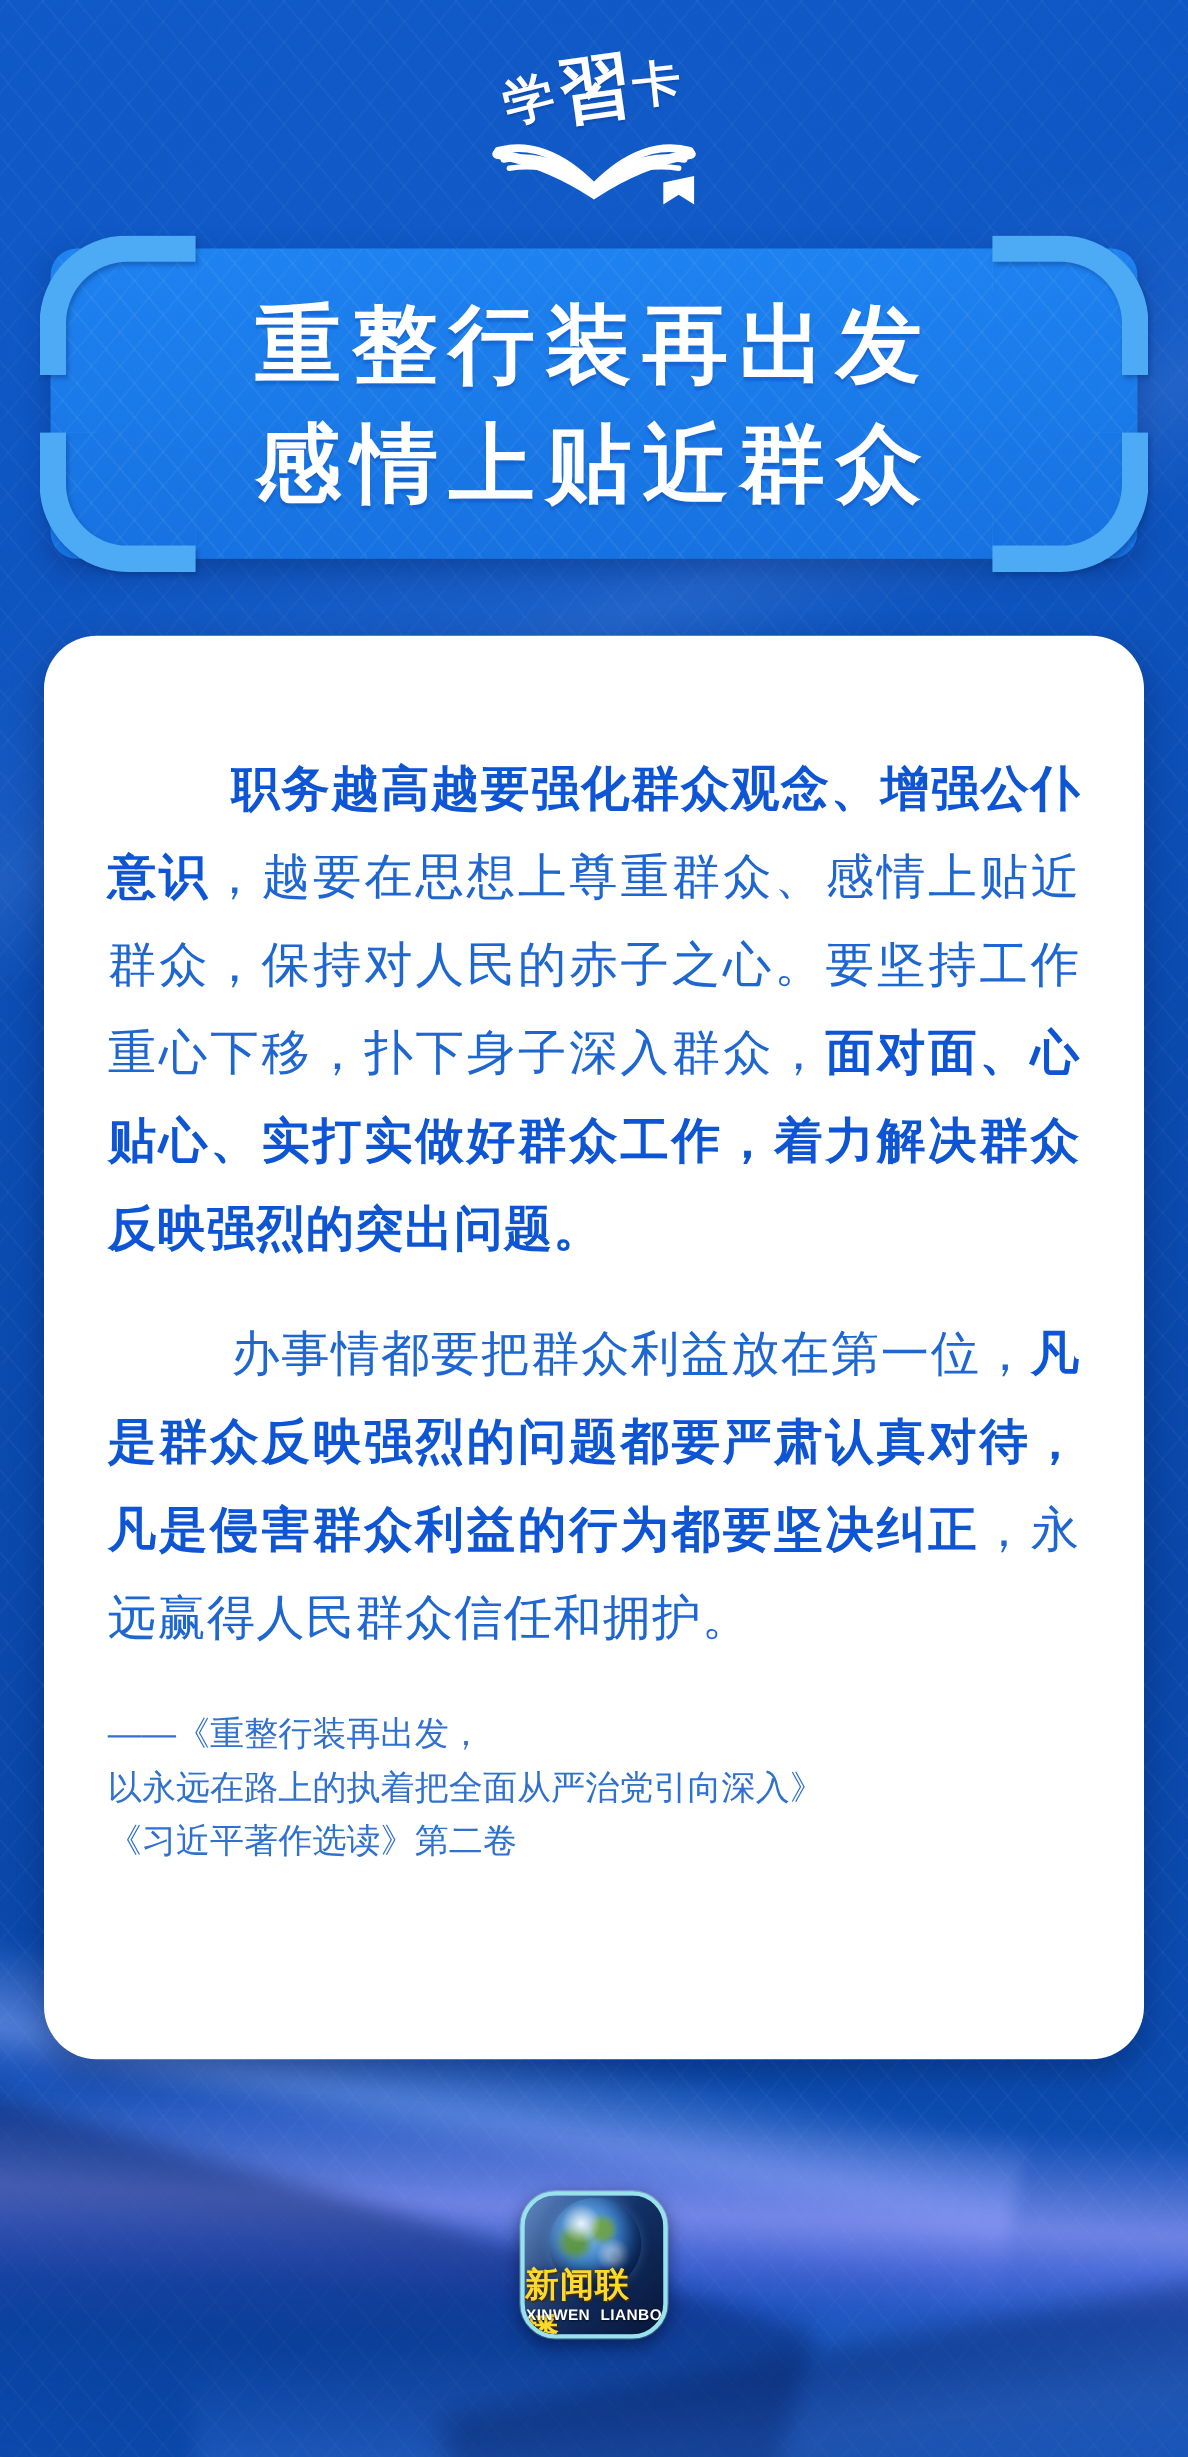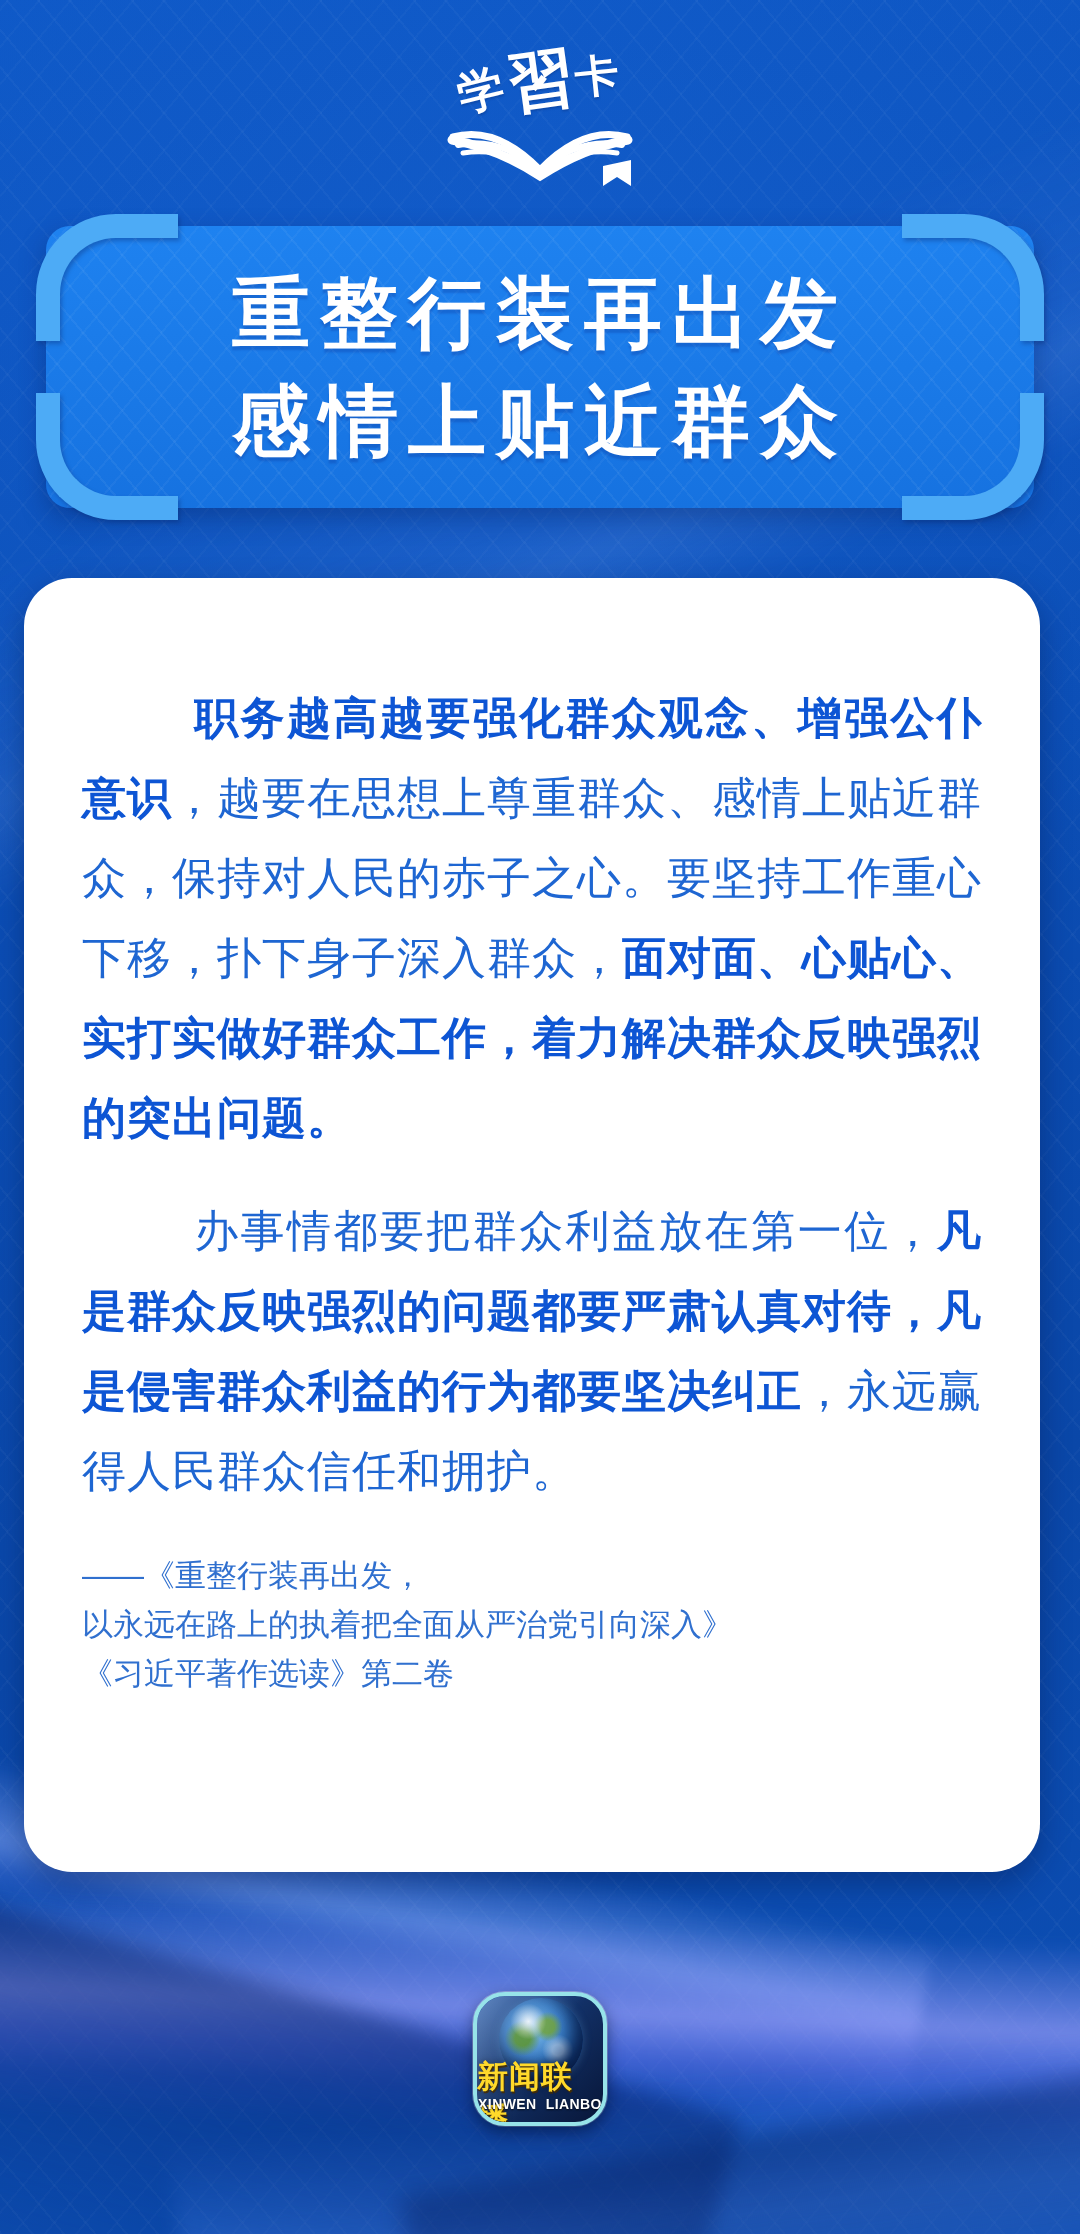"职务越高越要强化群众观念、增强公仆意识，越要在思想上尊重群众、感情上贴近群众，保" .card { left: 24px -> 40px }
